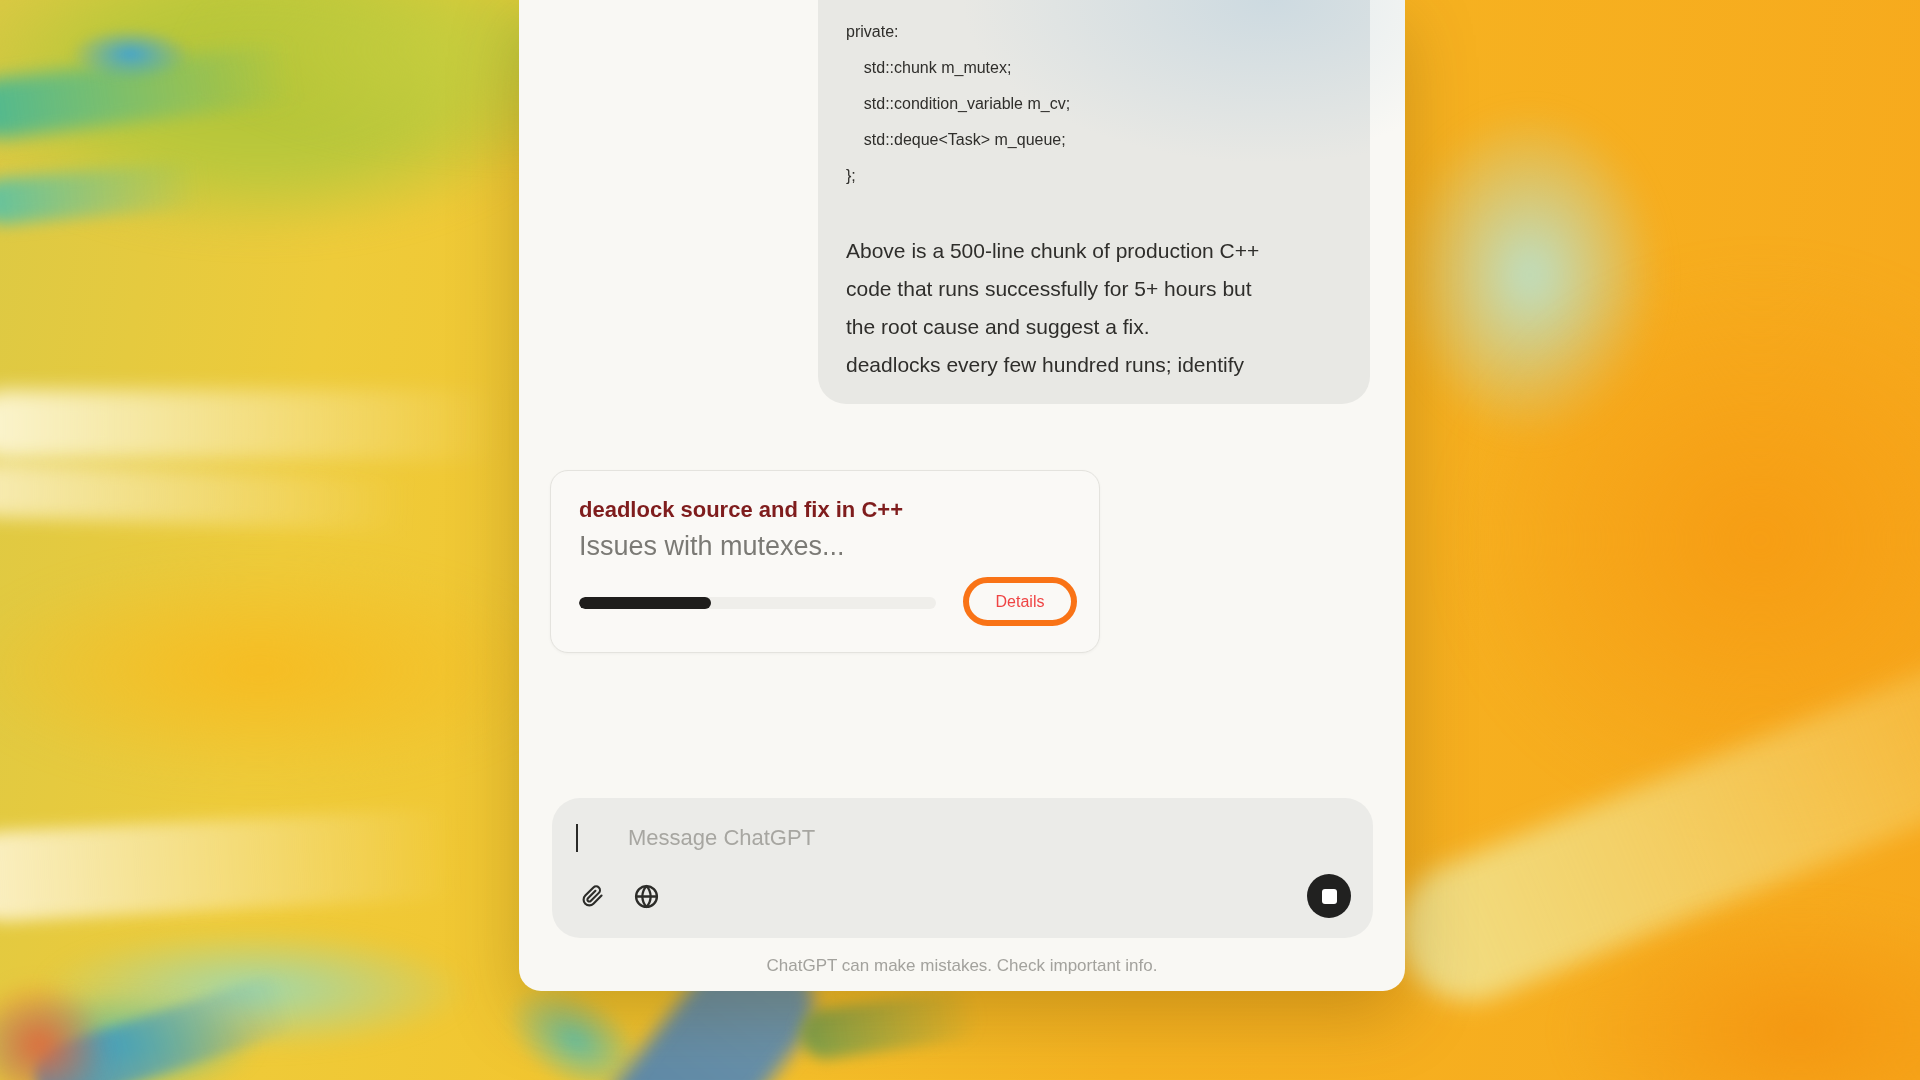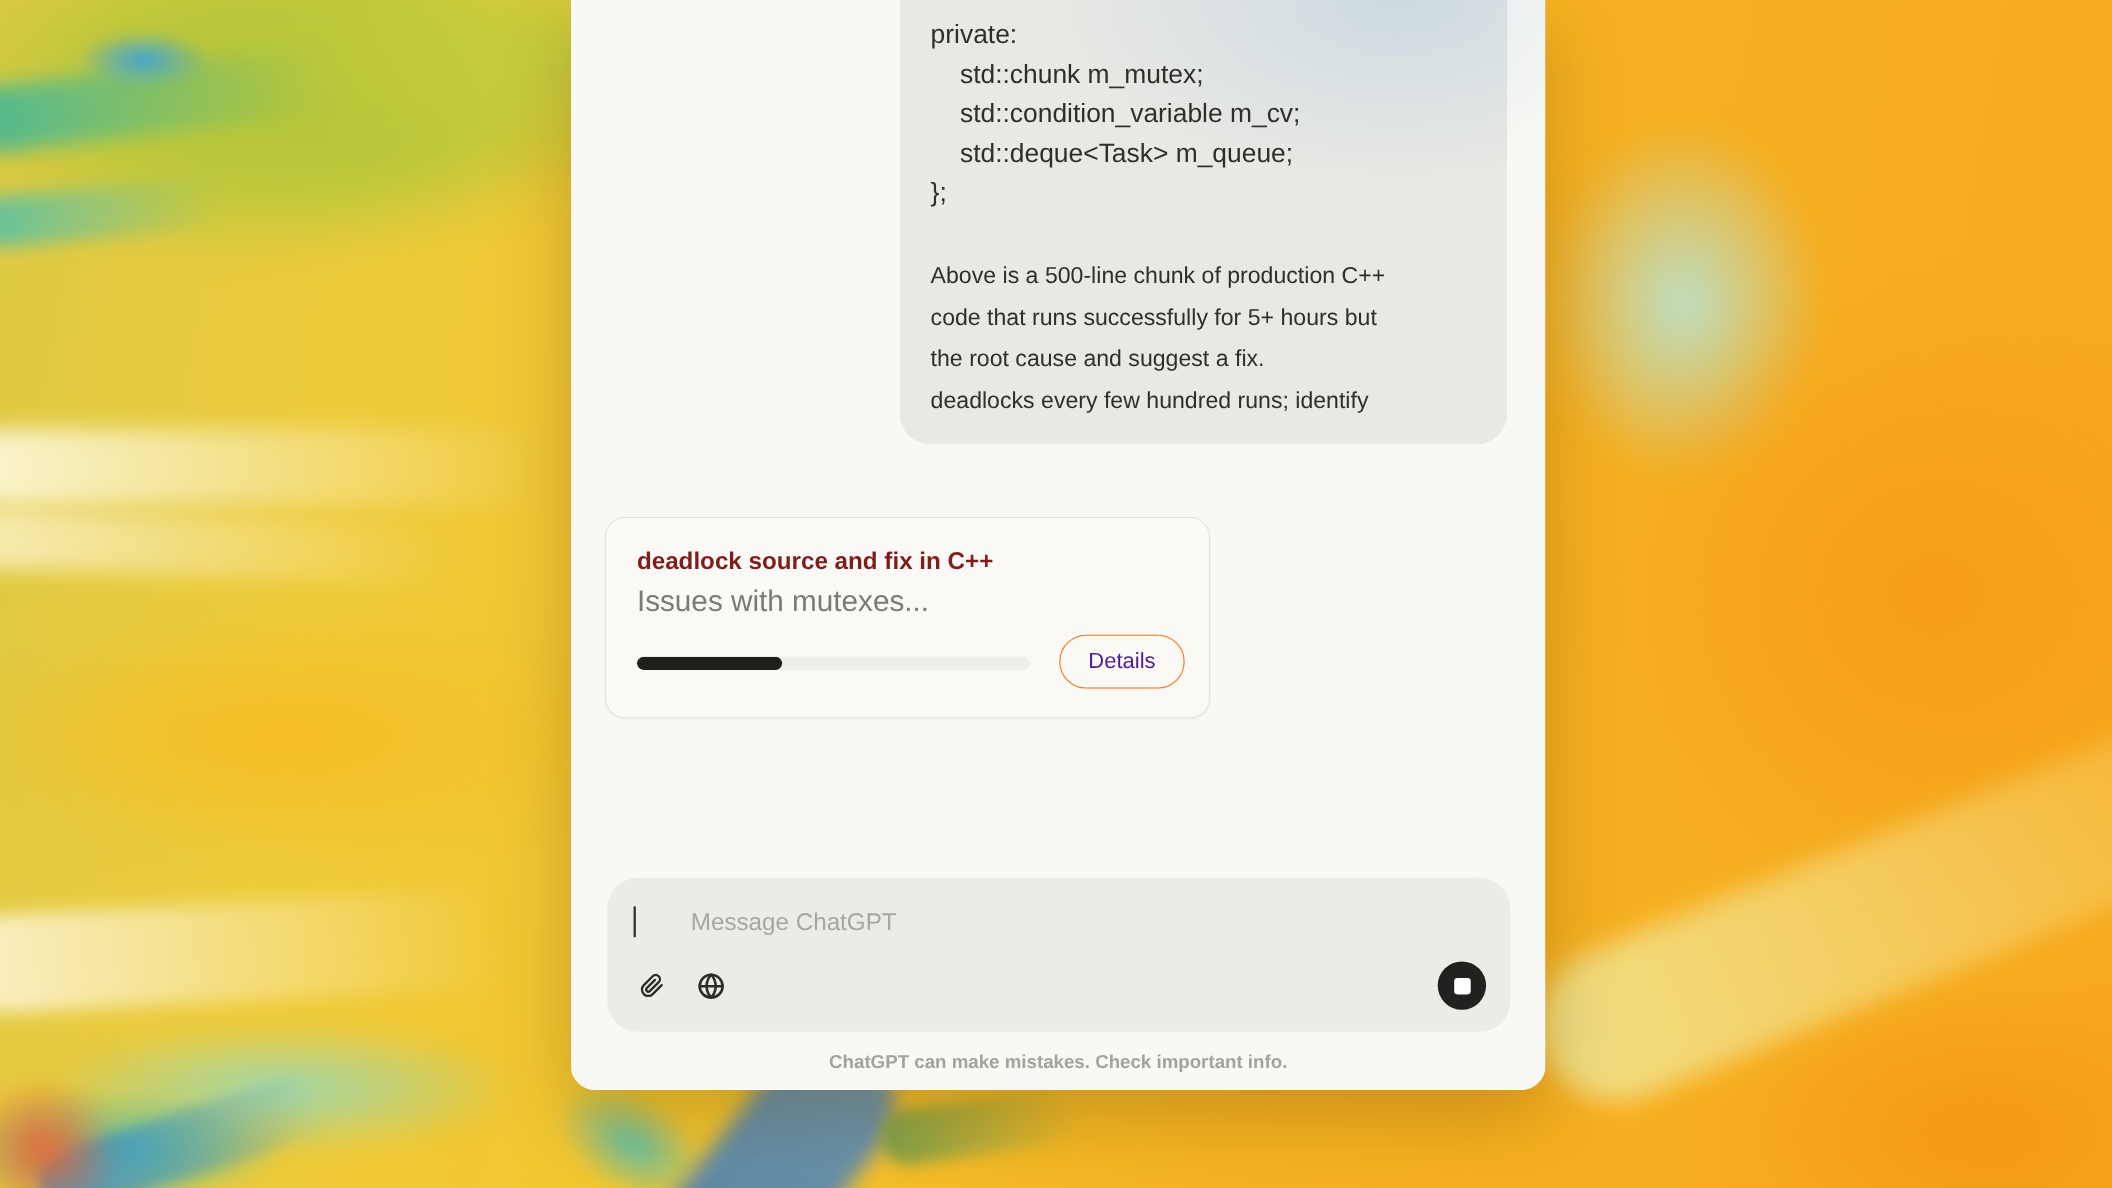"private:" .code-line { font-size: 24px -> 16px }
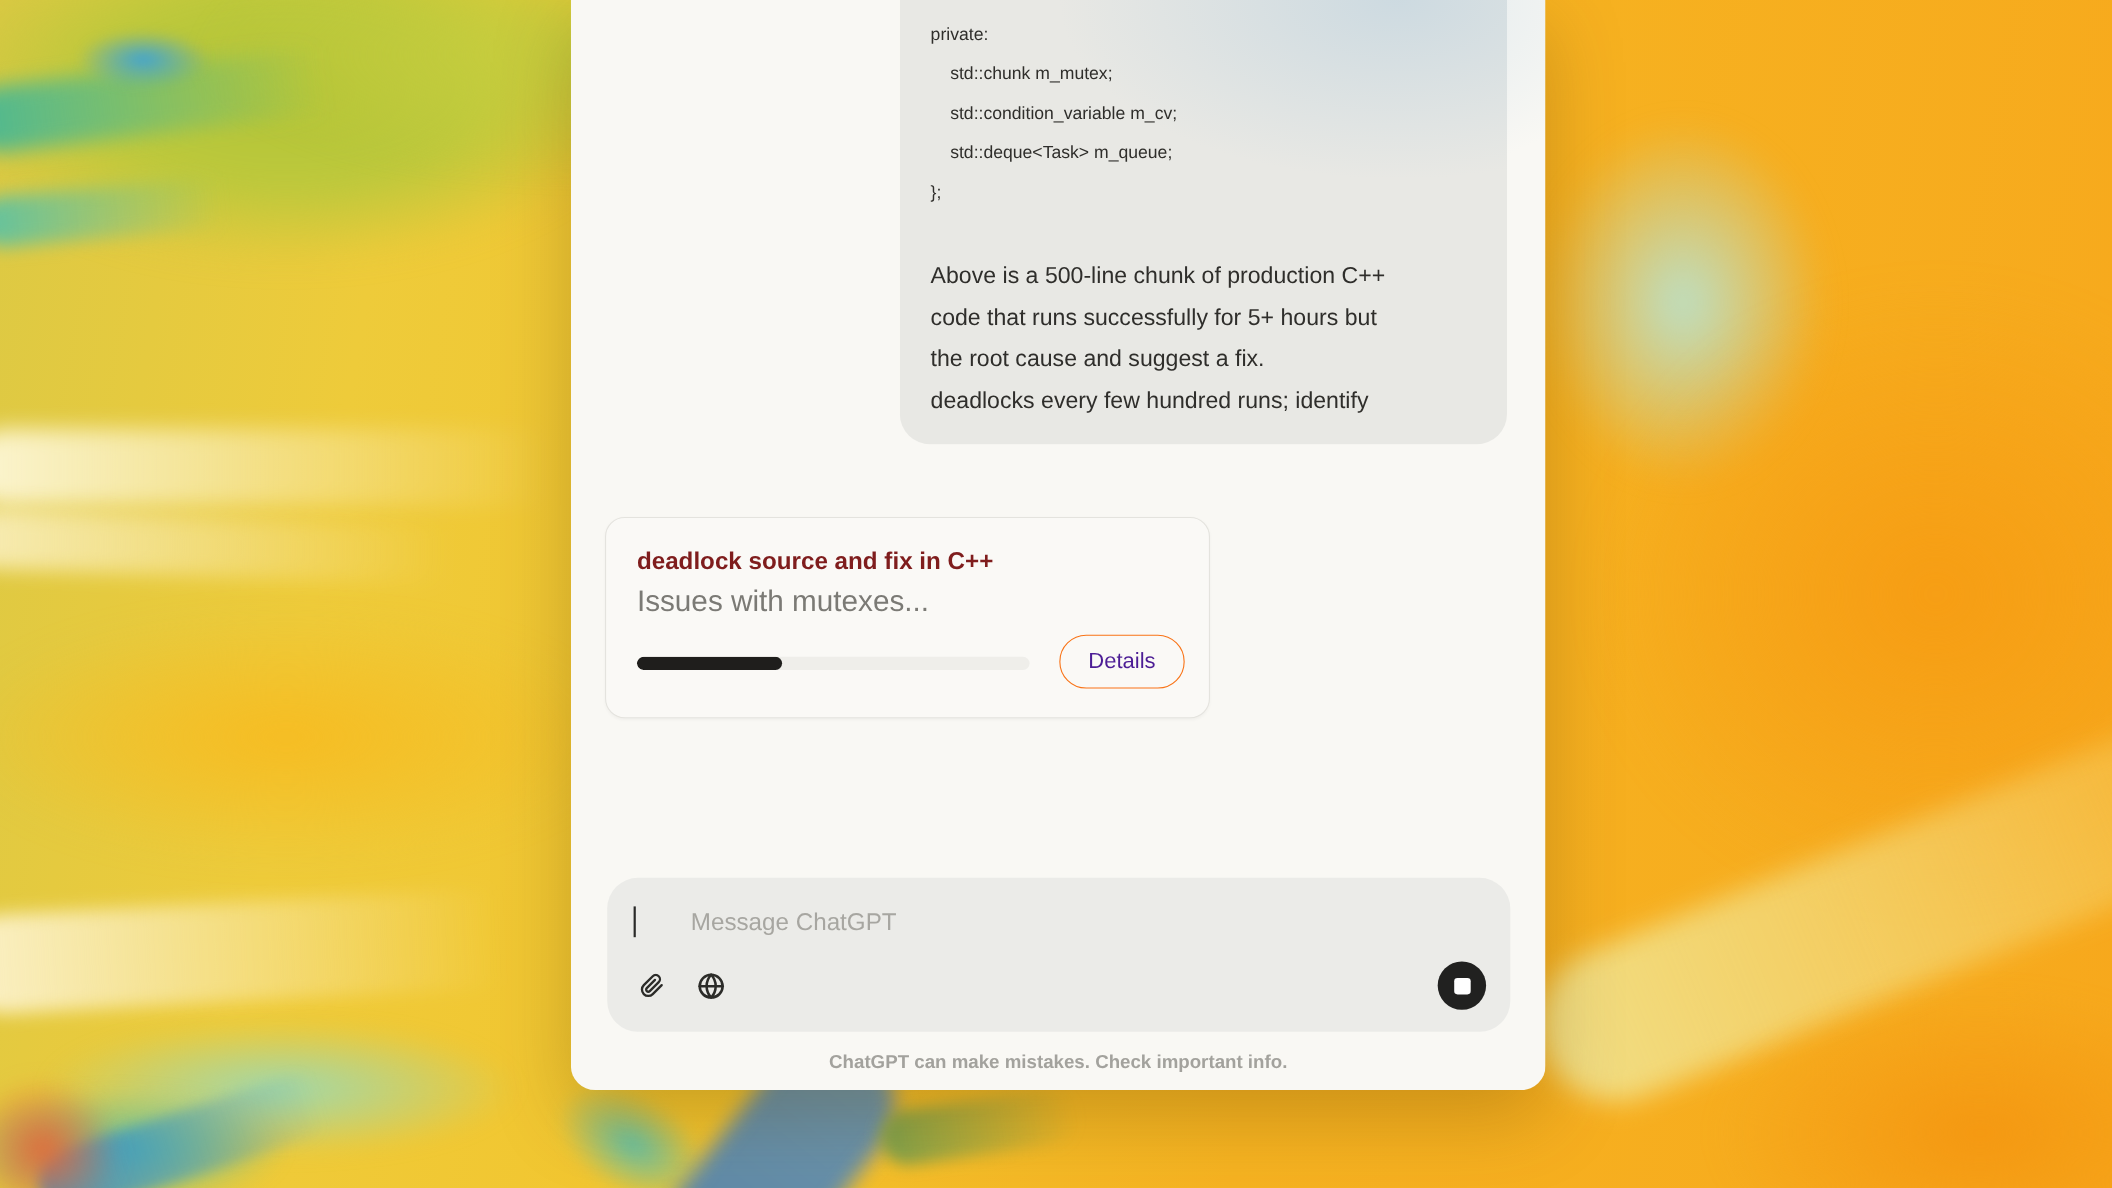"Details" .details-btn { border: 1px solid #f97316 -> 6px solid #f97316; color: #4c1d95 -> #ef4444; font-size: 20px -> 16px }
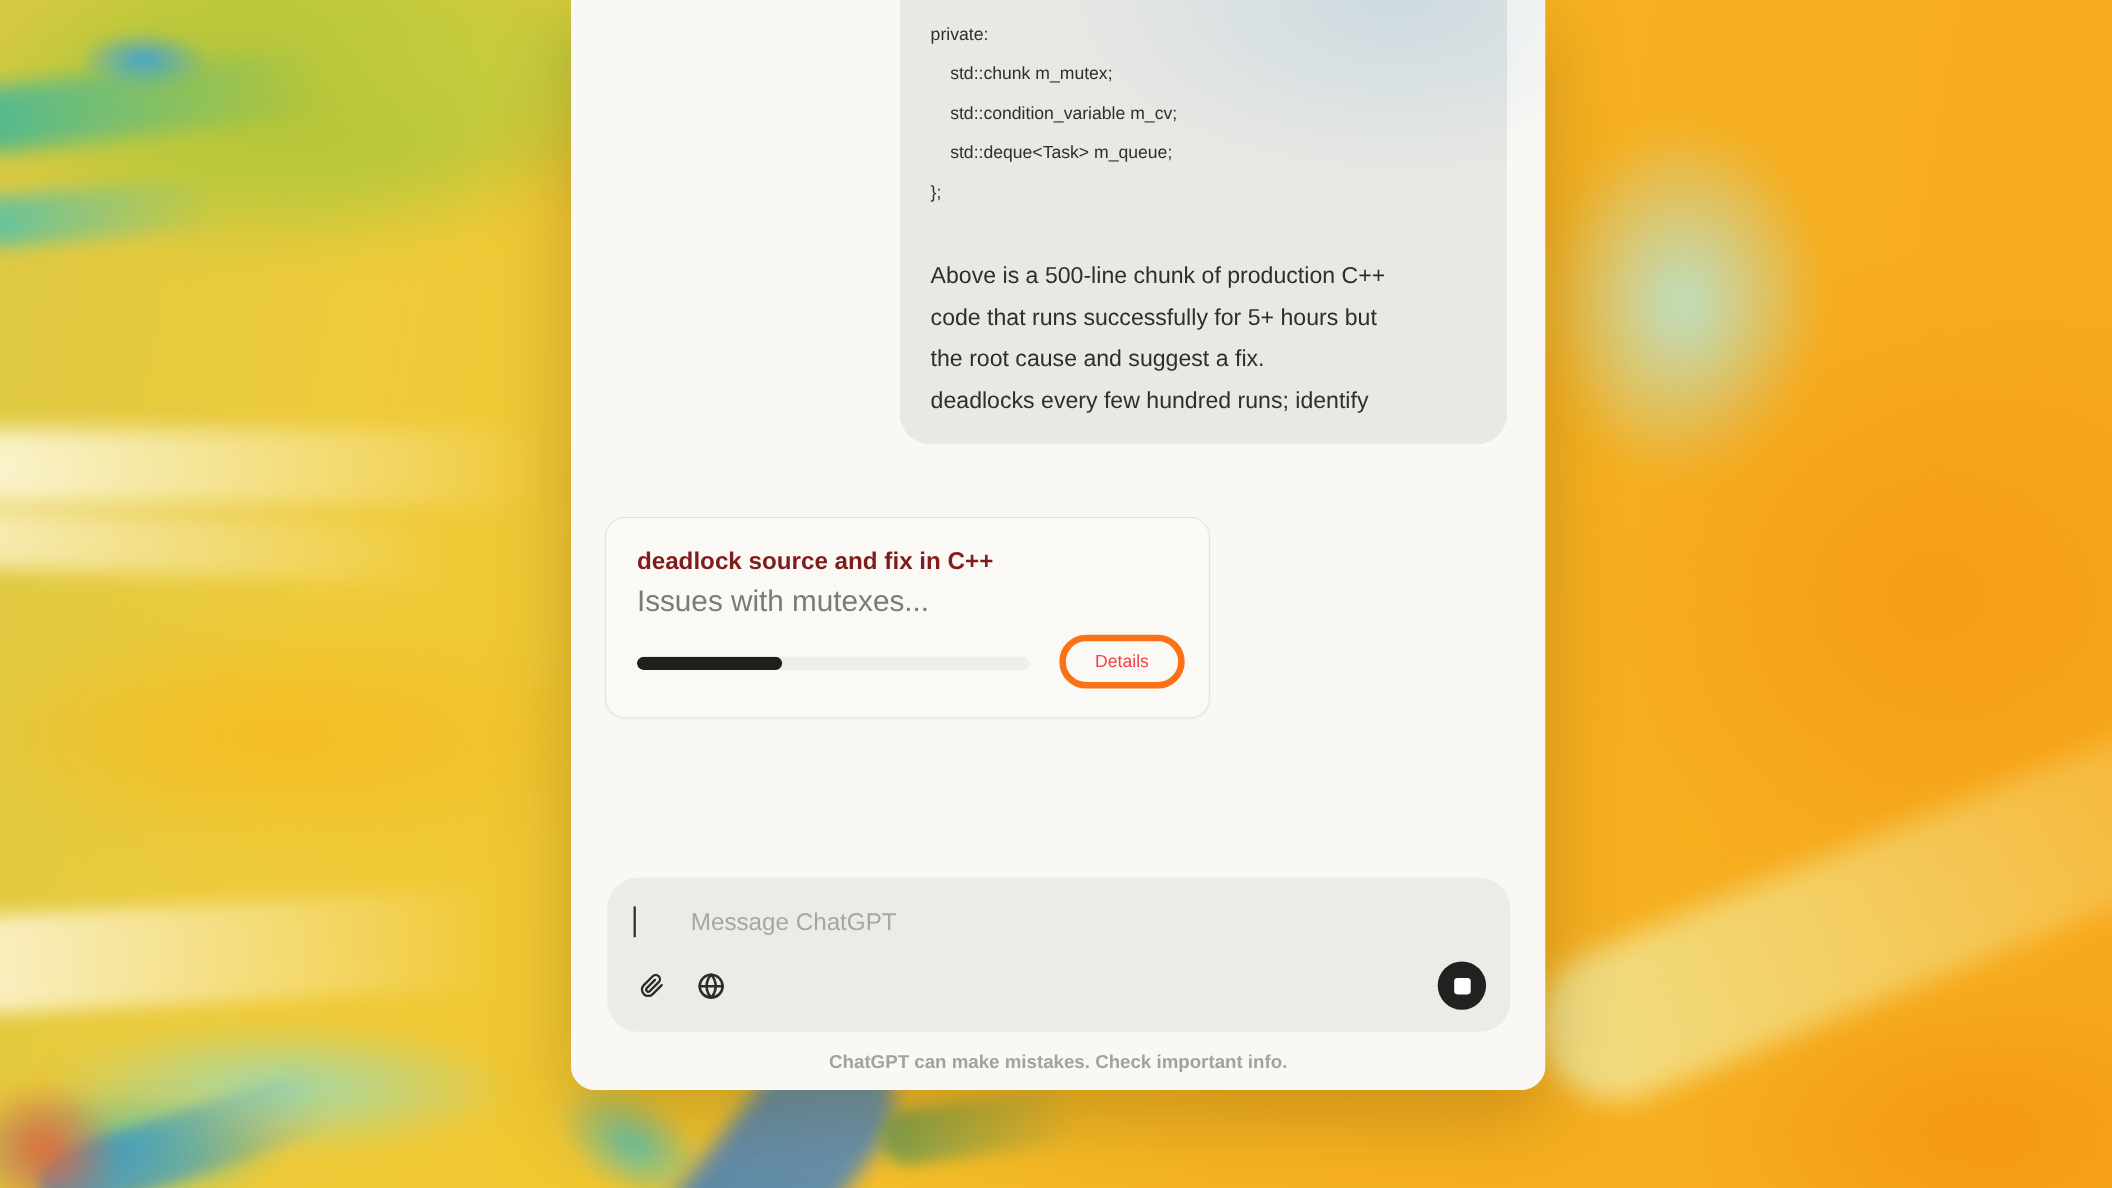"ChatGPT can make mistakes. Check" .chat-footer { font-weight: bold -> none }
